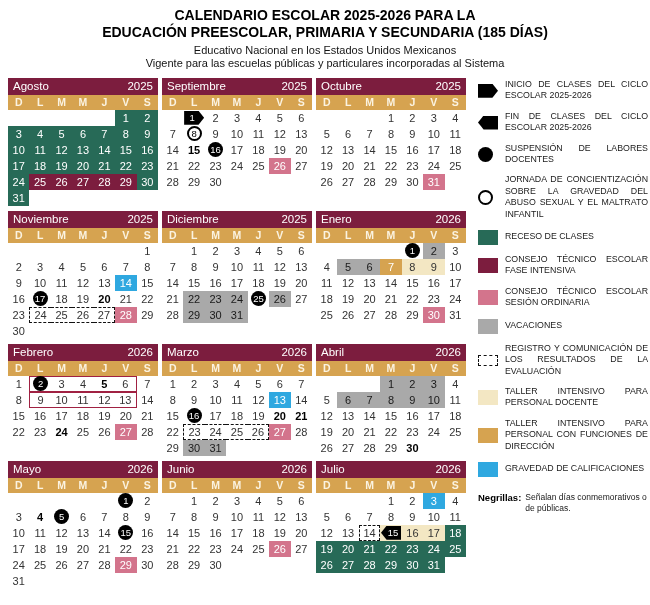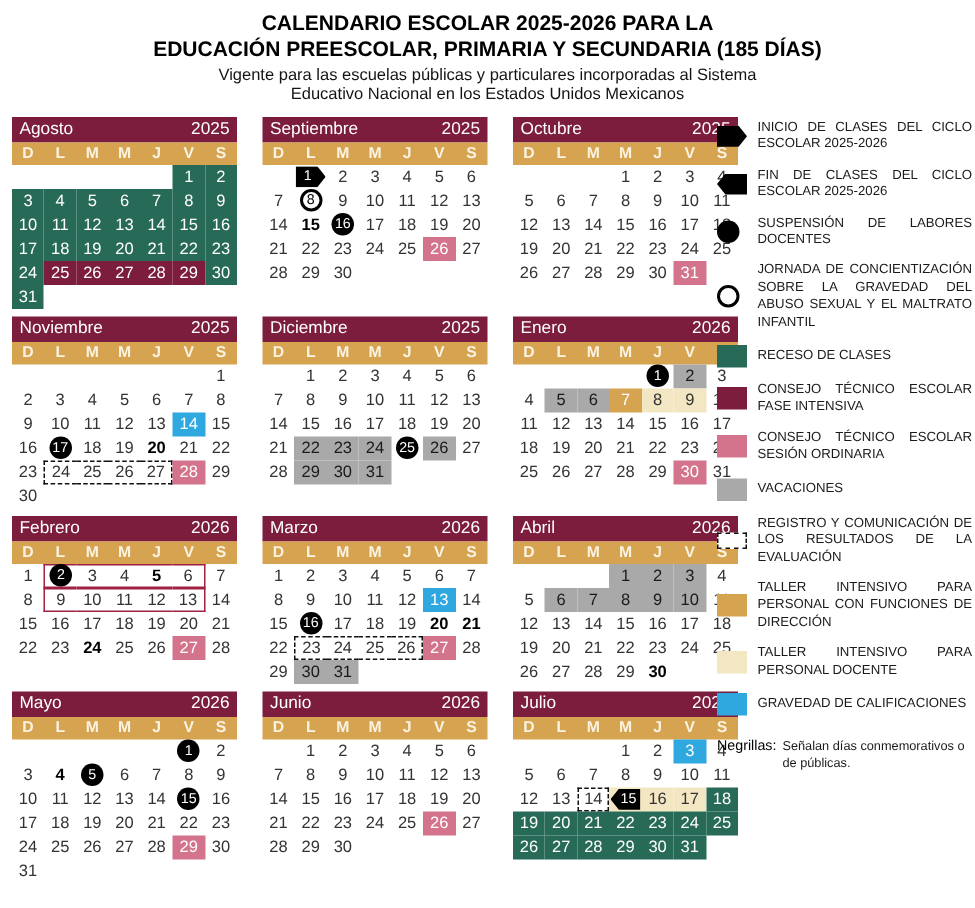"Vigente para las escuelas públicas" div { order: before "Educativo Nacional en los Estados" -> after "Educativo Nacional en los Estados" }
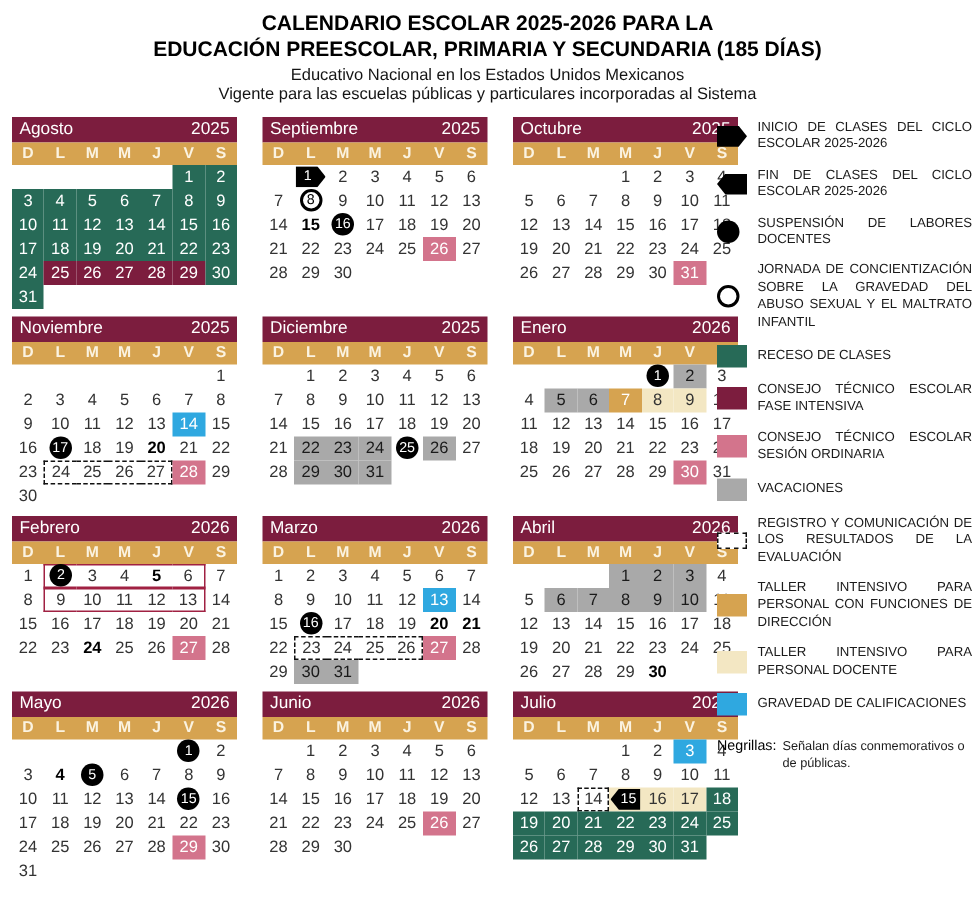"Agosto" .months { gap: 5px 17px -> 5px 4px }
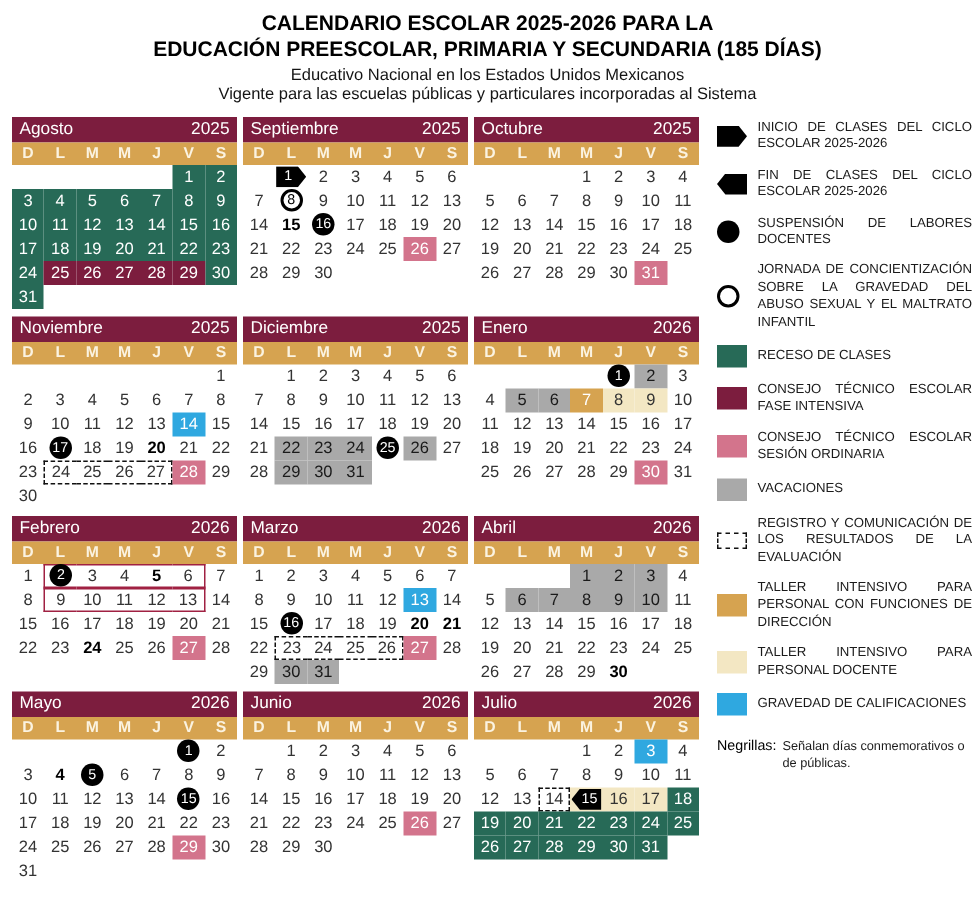"TALLER INTENSIVO PARA PERSONAL CON" div.litem { order: before "TALLER INTENSIVO PARA PERSONAL DOCENTE" -> after "TALLER INTENSIVO PARA PERSONAL DOCENTE" }
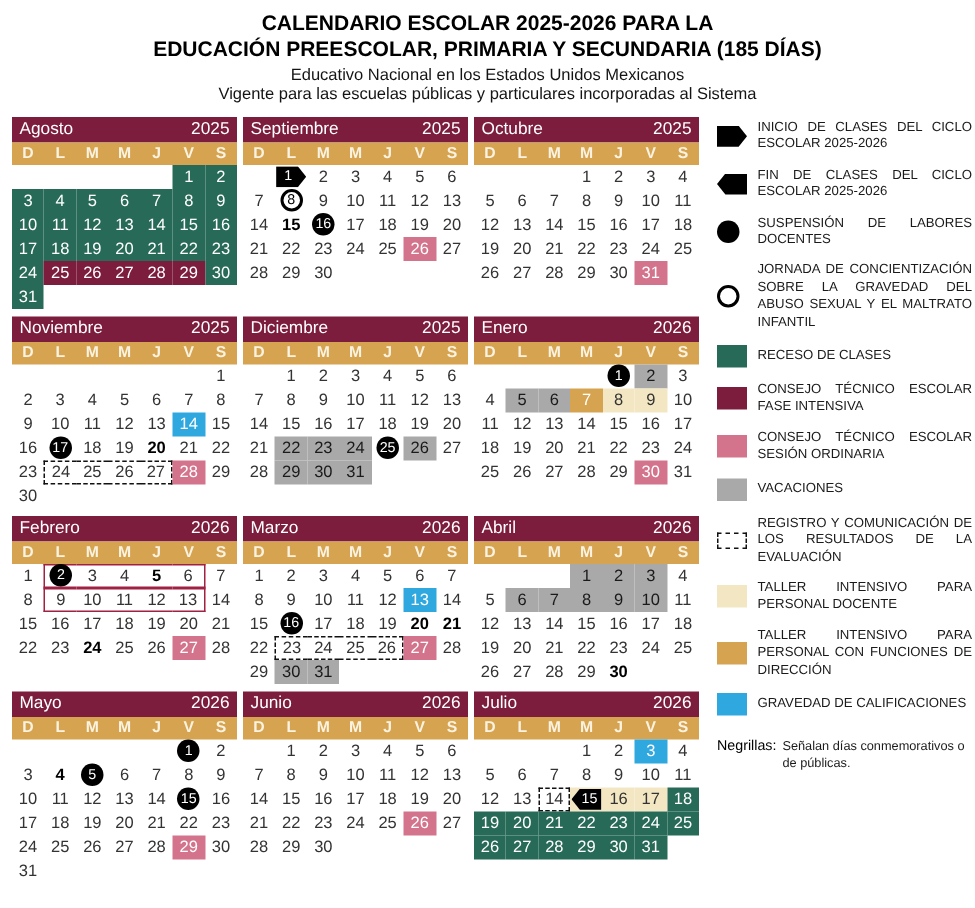"Negrillas:" .nlabel { font-weight: 400 -> 700 }
